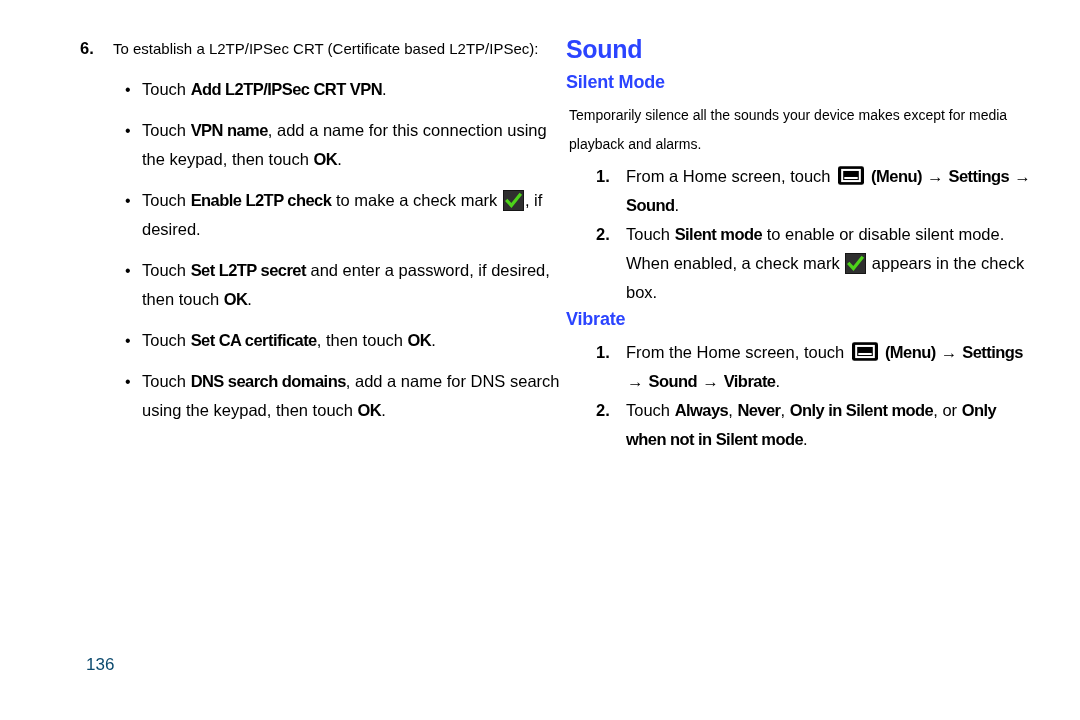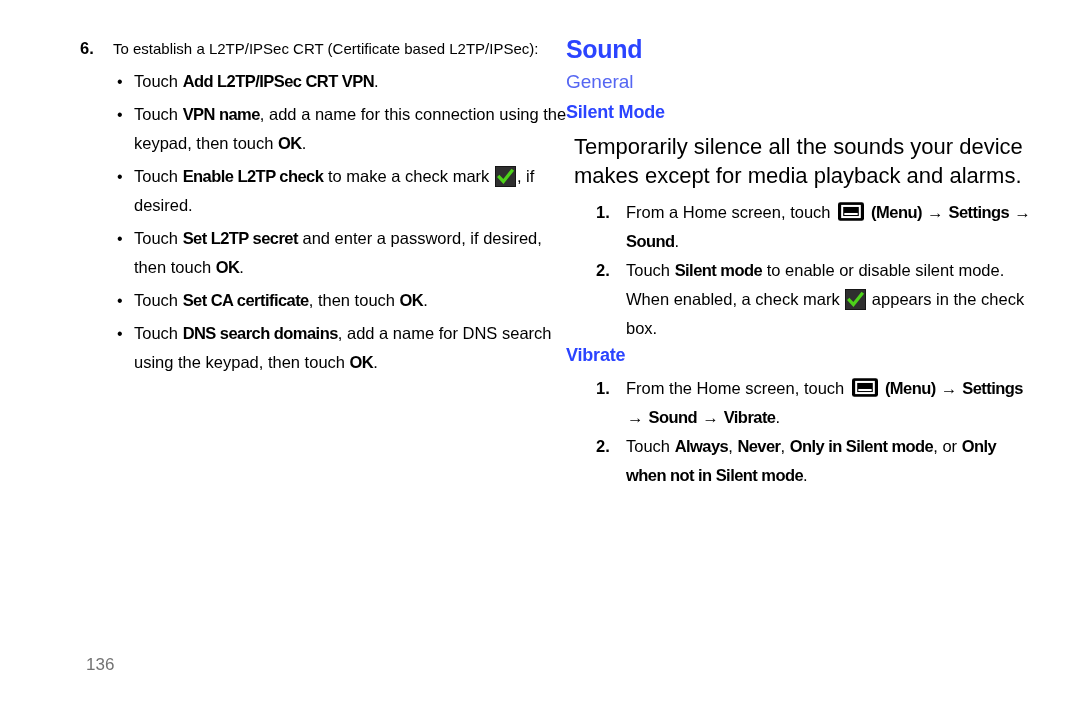"Touch Add L2TP/IPSec CRT VPN." ul.bullets li { margin: 4px -> 12px }
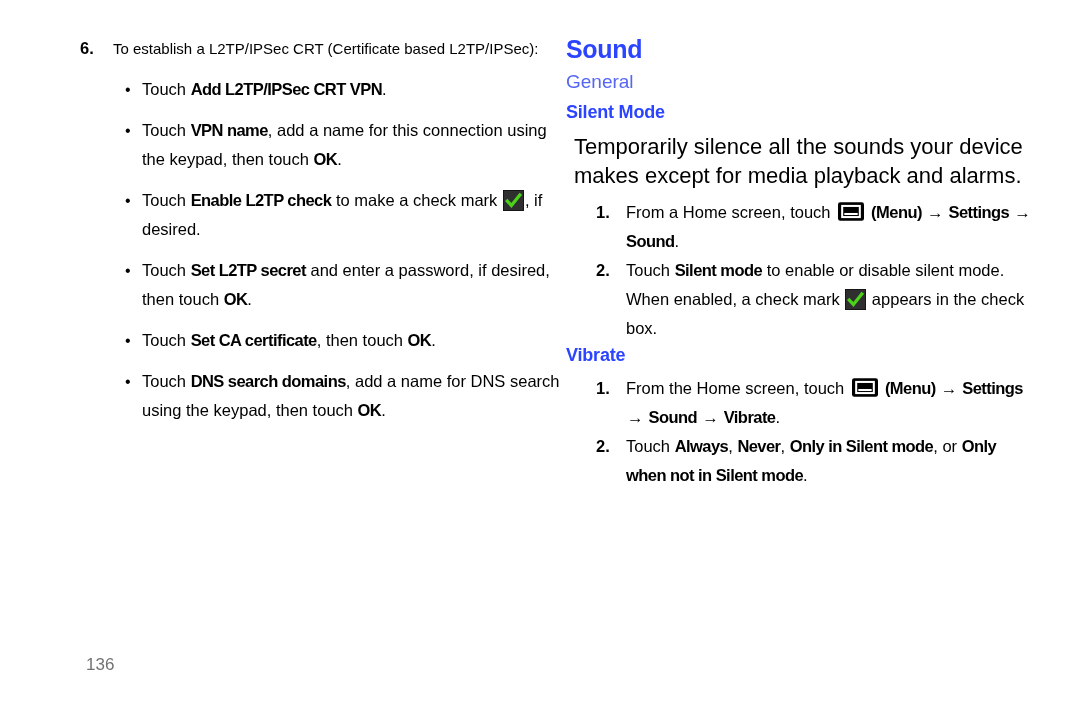"General" div.h-section { html: <div>General</div> -> none }
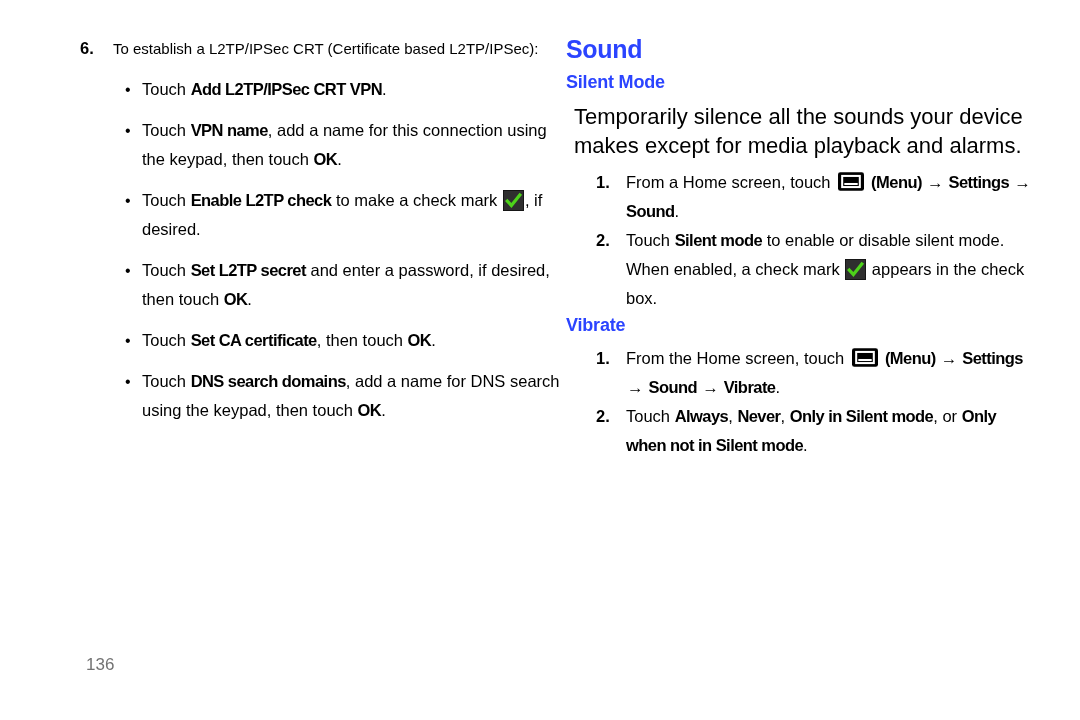"Temporarily silence all the sounds" .intro { font-size: 22px -> 14px; margin: 8px -> 3px }
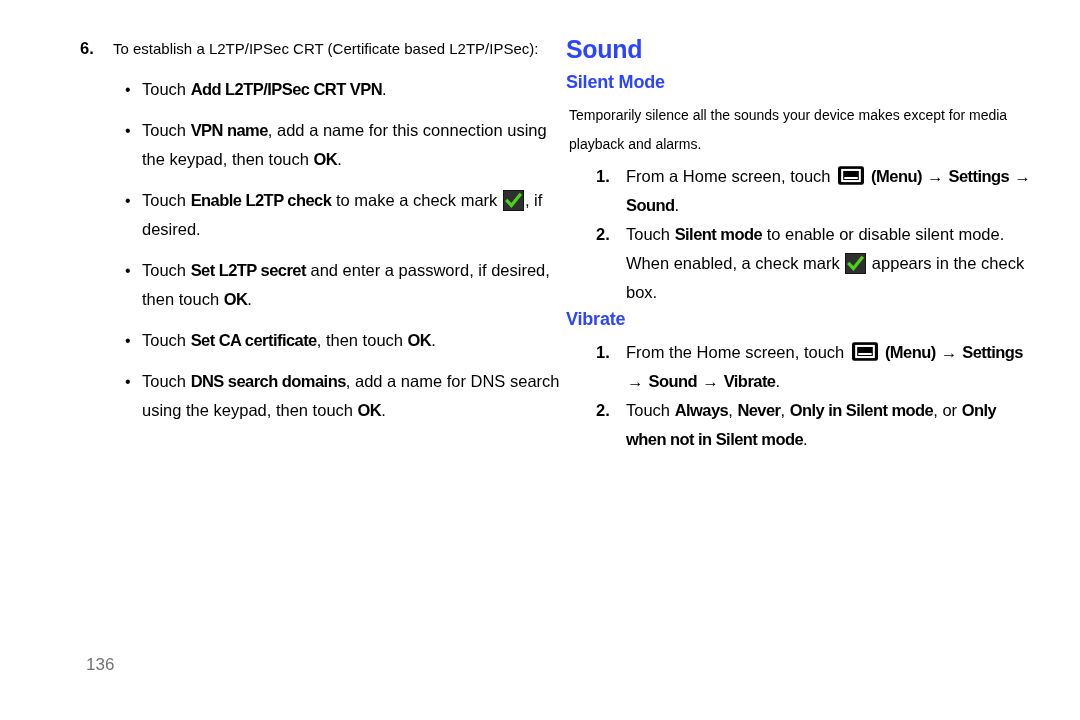"136" .page-number { color: #737373 -> #0c4a6e }
